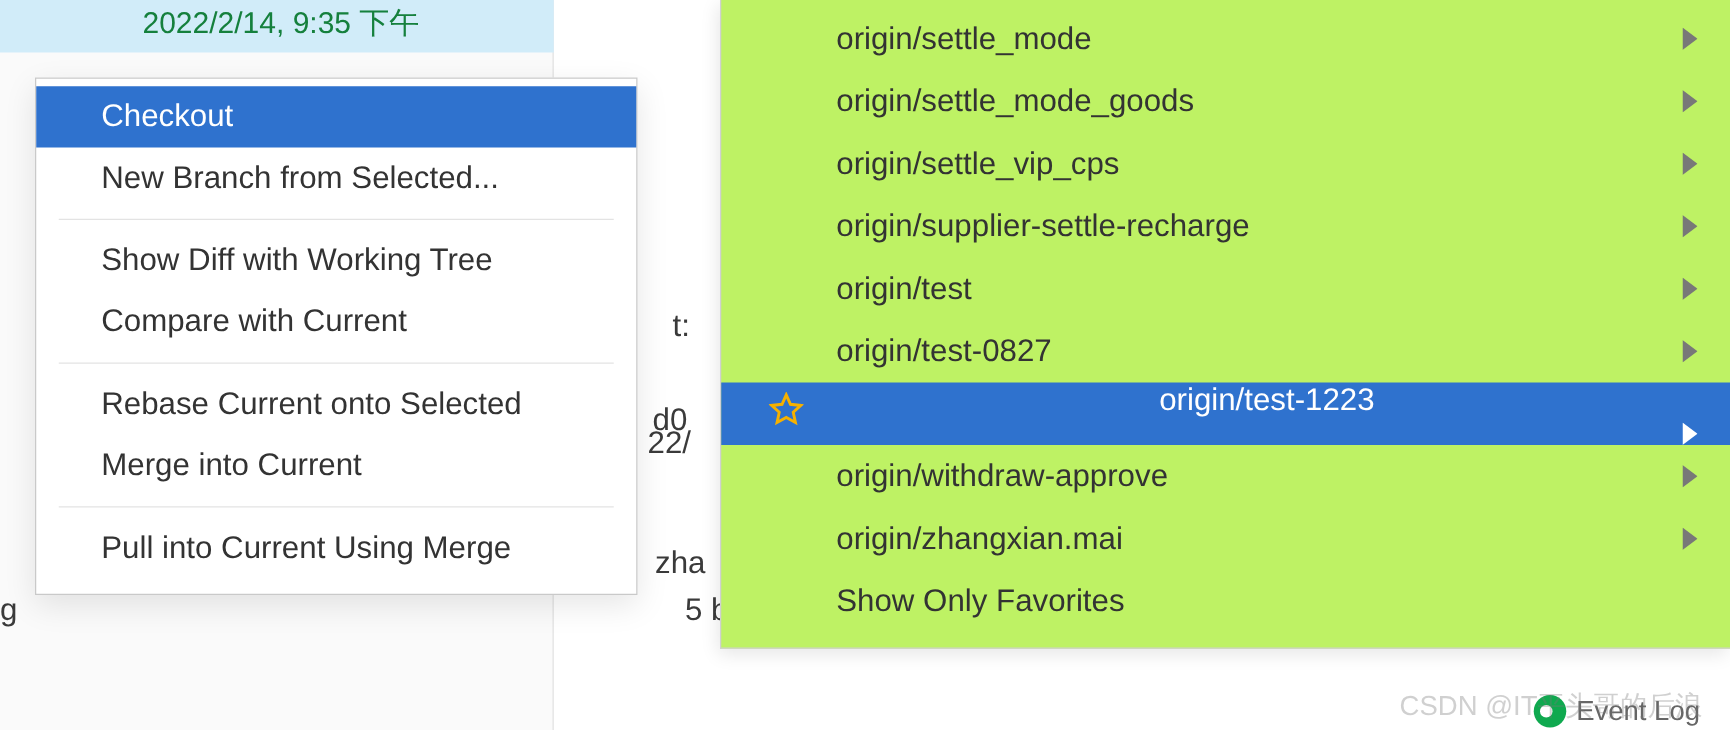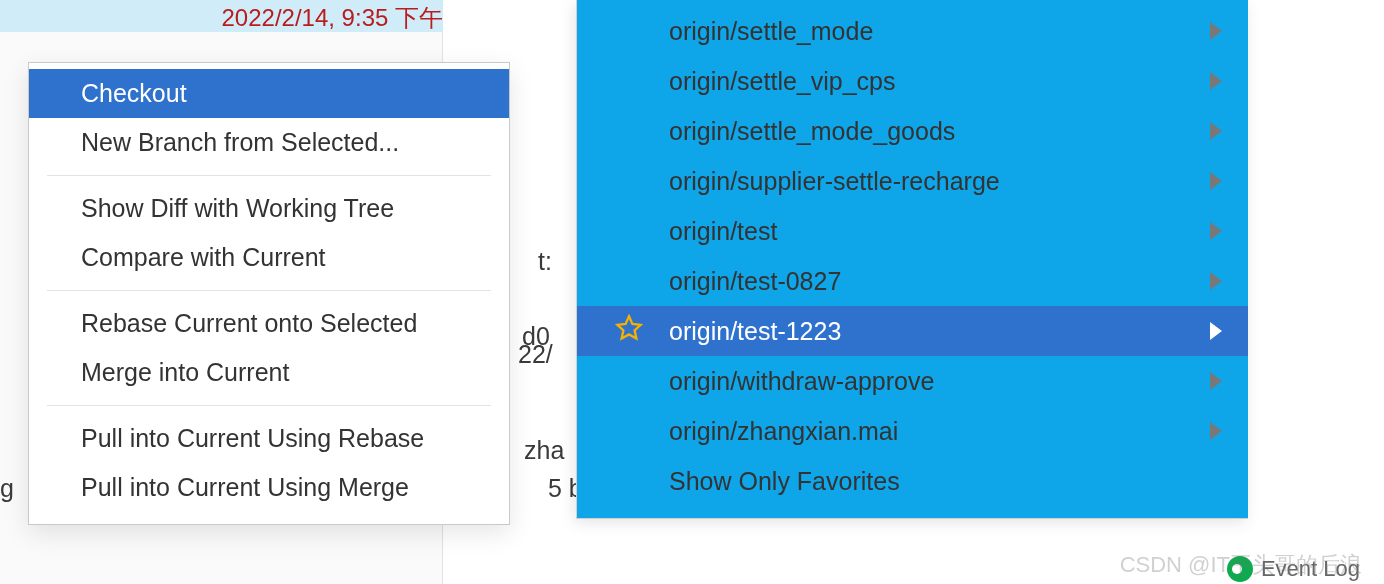"2022/2/14, 9:35 下午" .timestamp { color: #b91c1c -> #15803d; height: 32px -> 42px; text-align: right -> none }
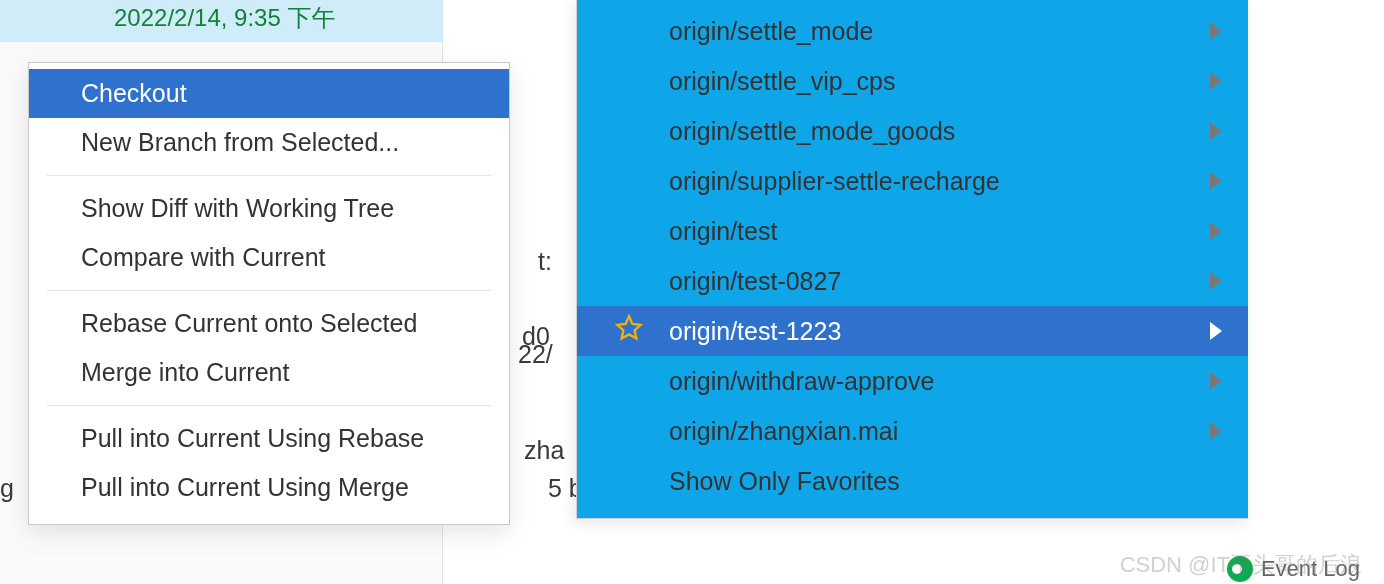"origin/settle_mode" .branch-menu { background: #0ea5e9 -> #bef264; width: 672px -> 808px }
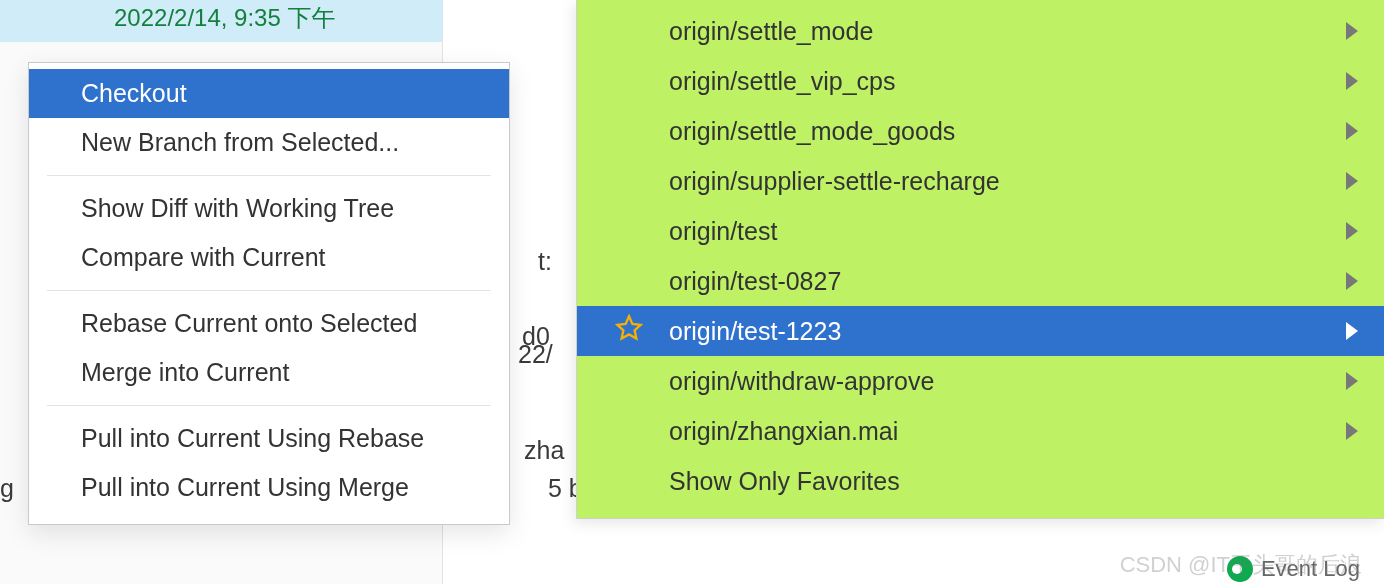"origin/settle_vip_cps" div.bm-item { order: before "origin/settle_mode_goods" -> after "origin/settle_mode_goods" }
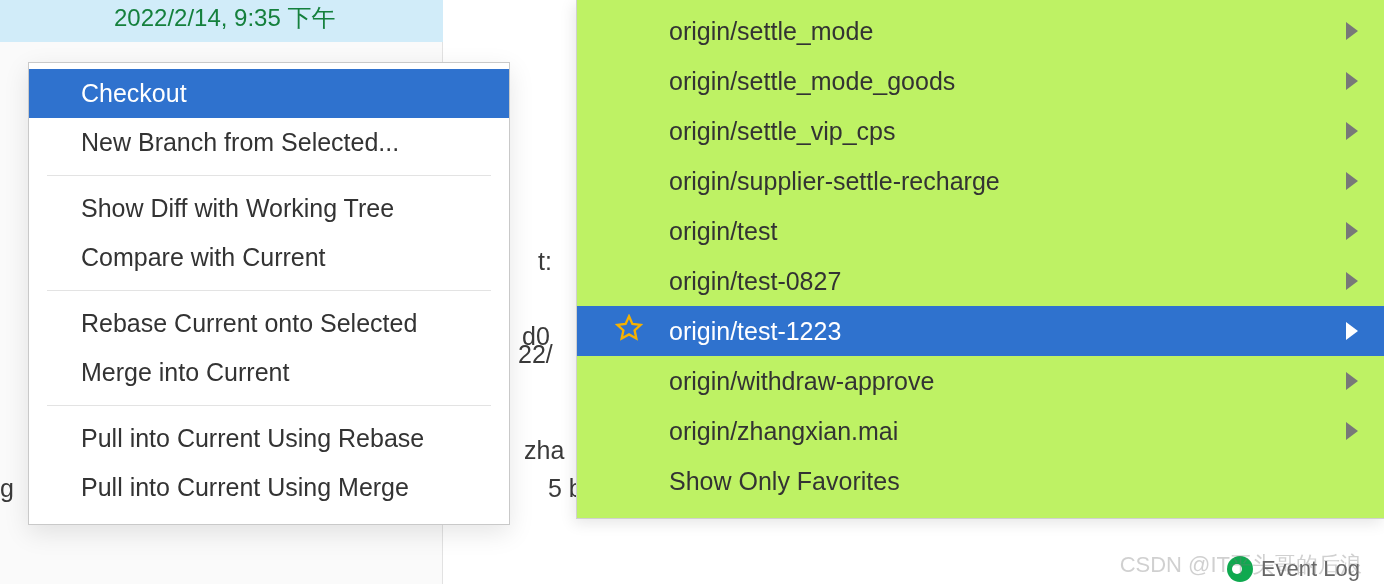"origin/test-1223" .bm-item.selected { flex-direction: none -> column }
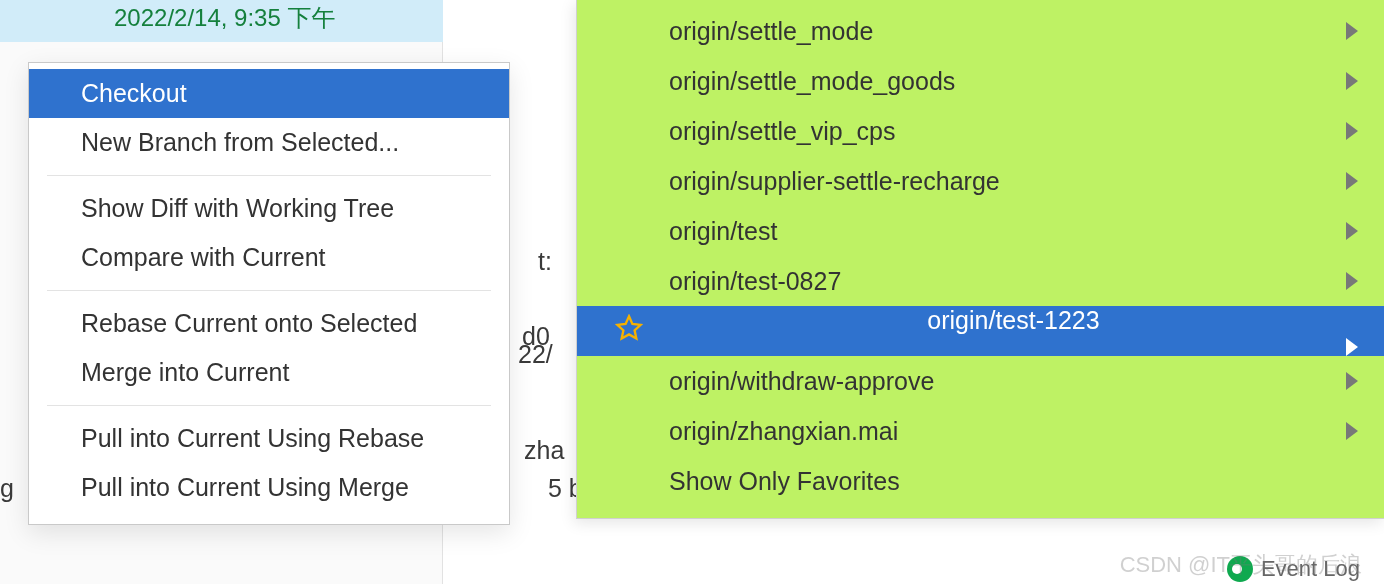"Pull into Current Using Rebase" div.cm-item { html: <div>Pull into Current Using Rebase</div> -> none }
